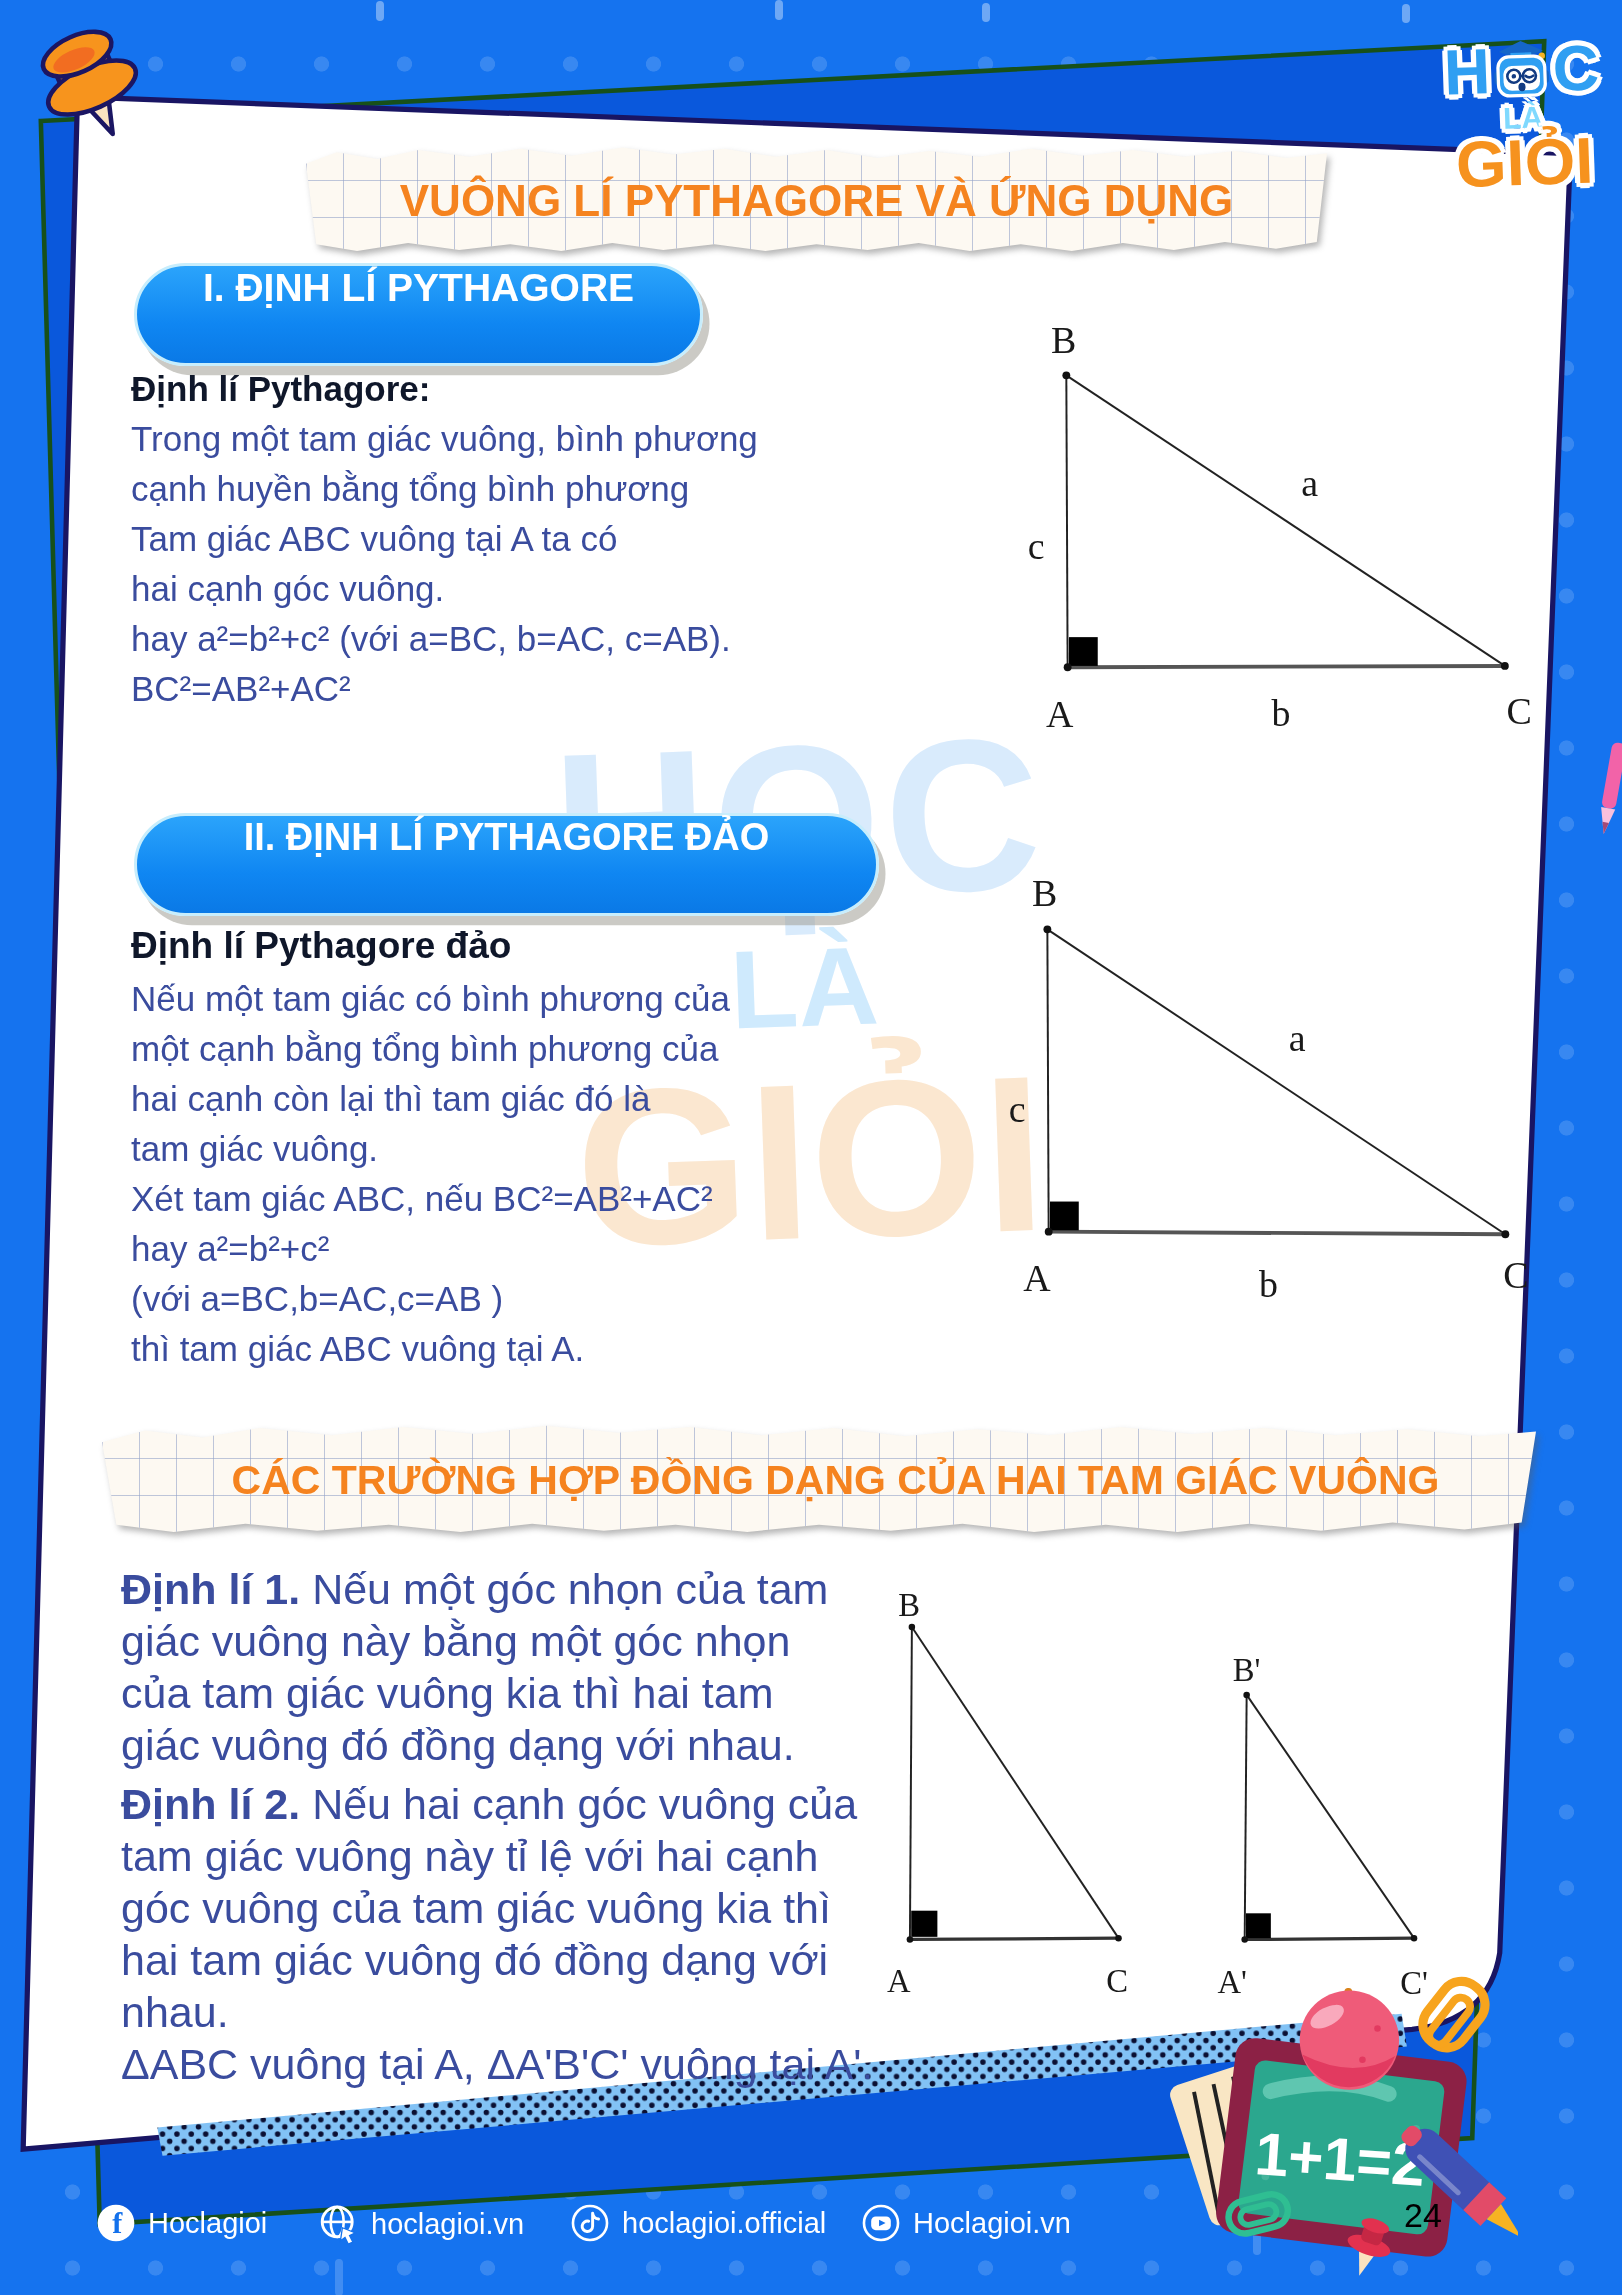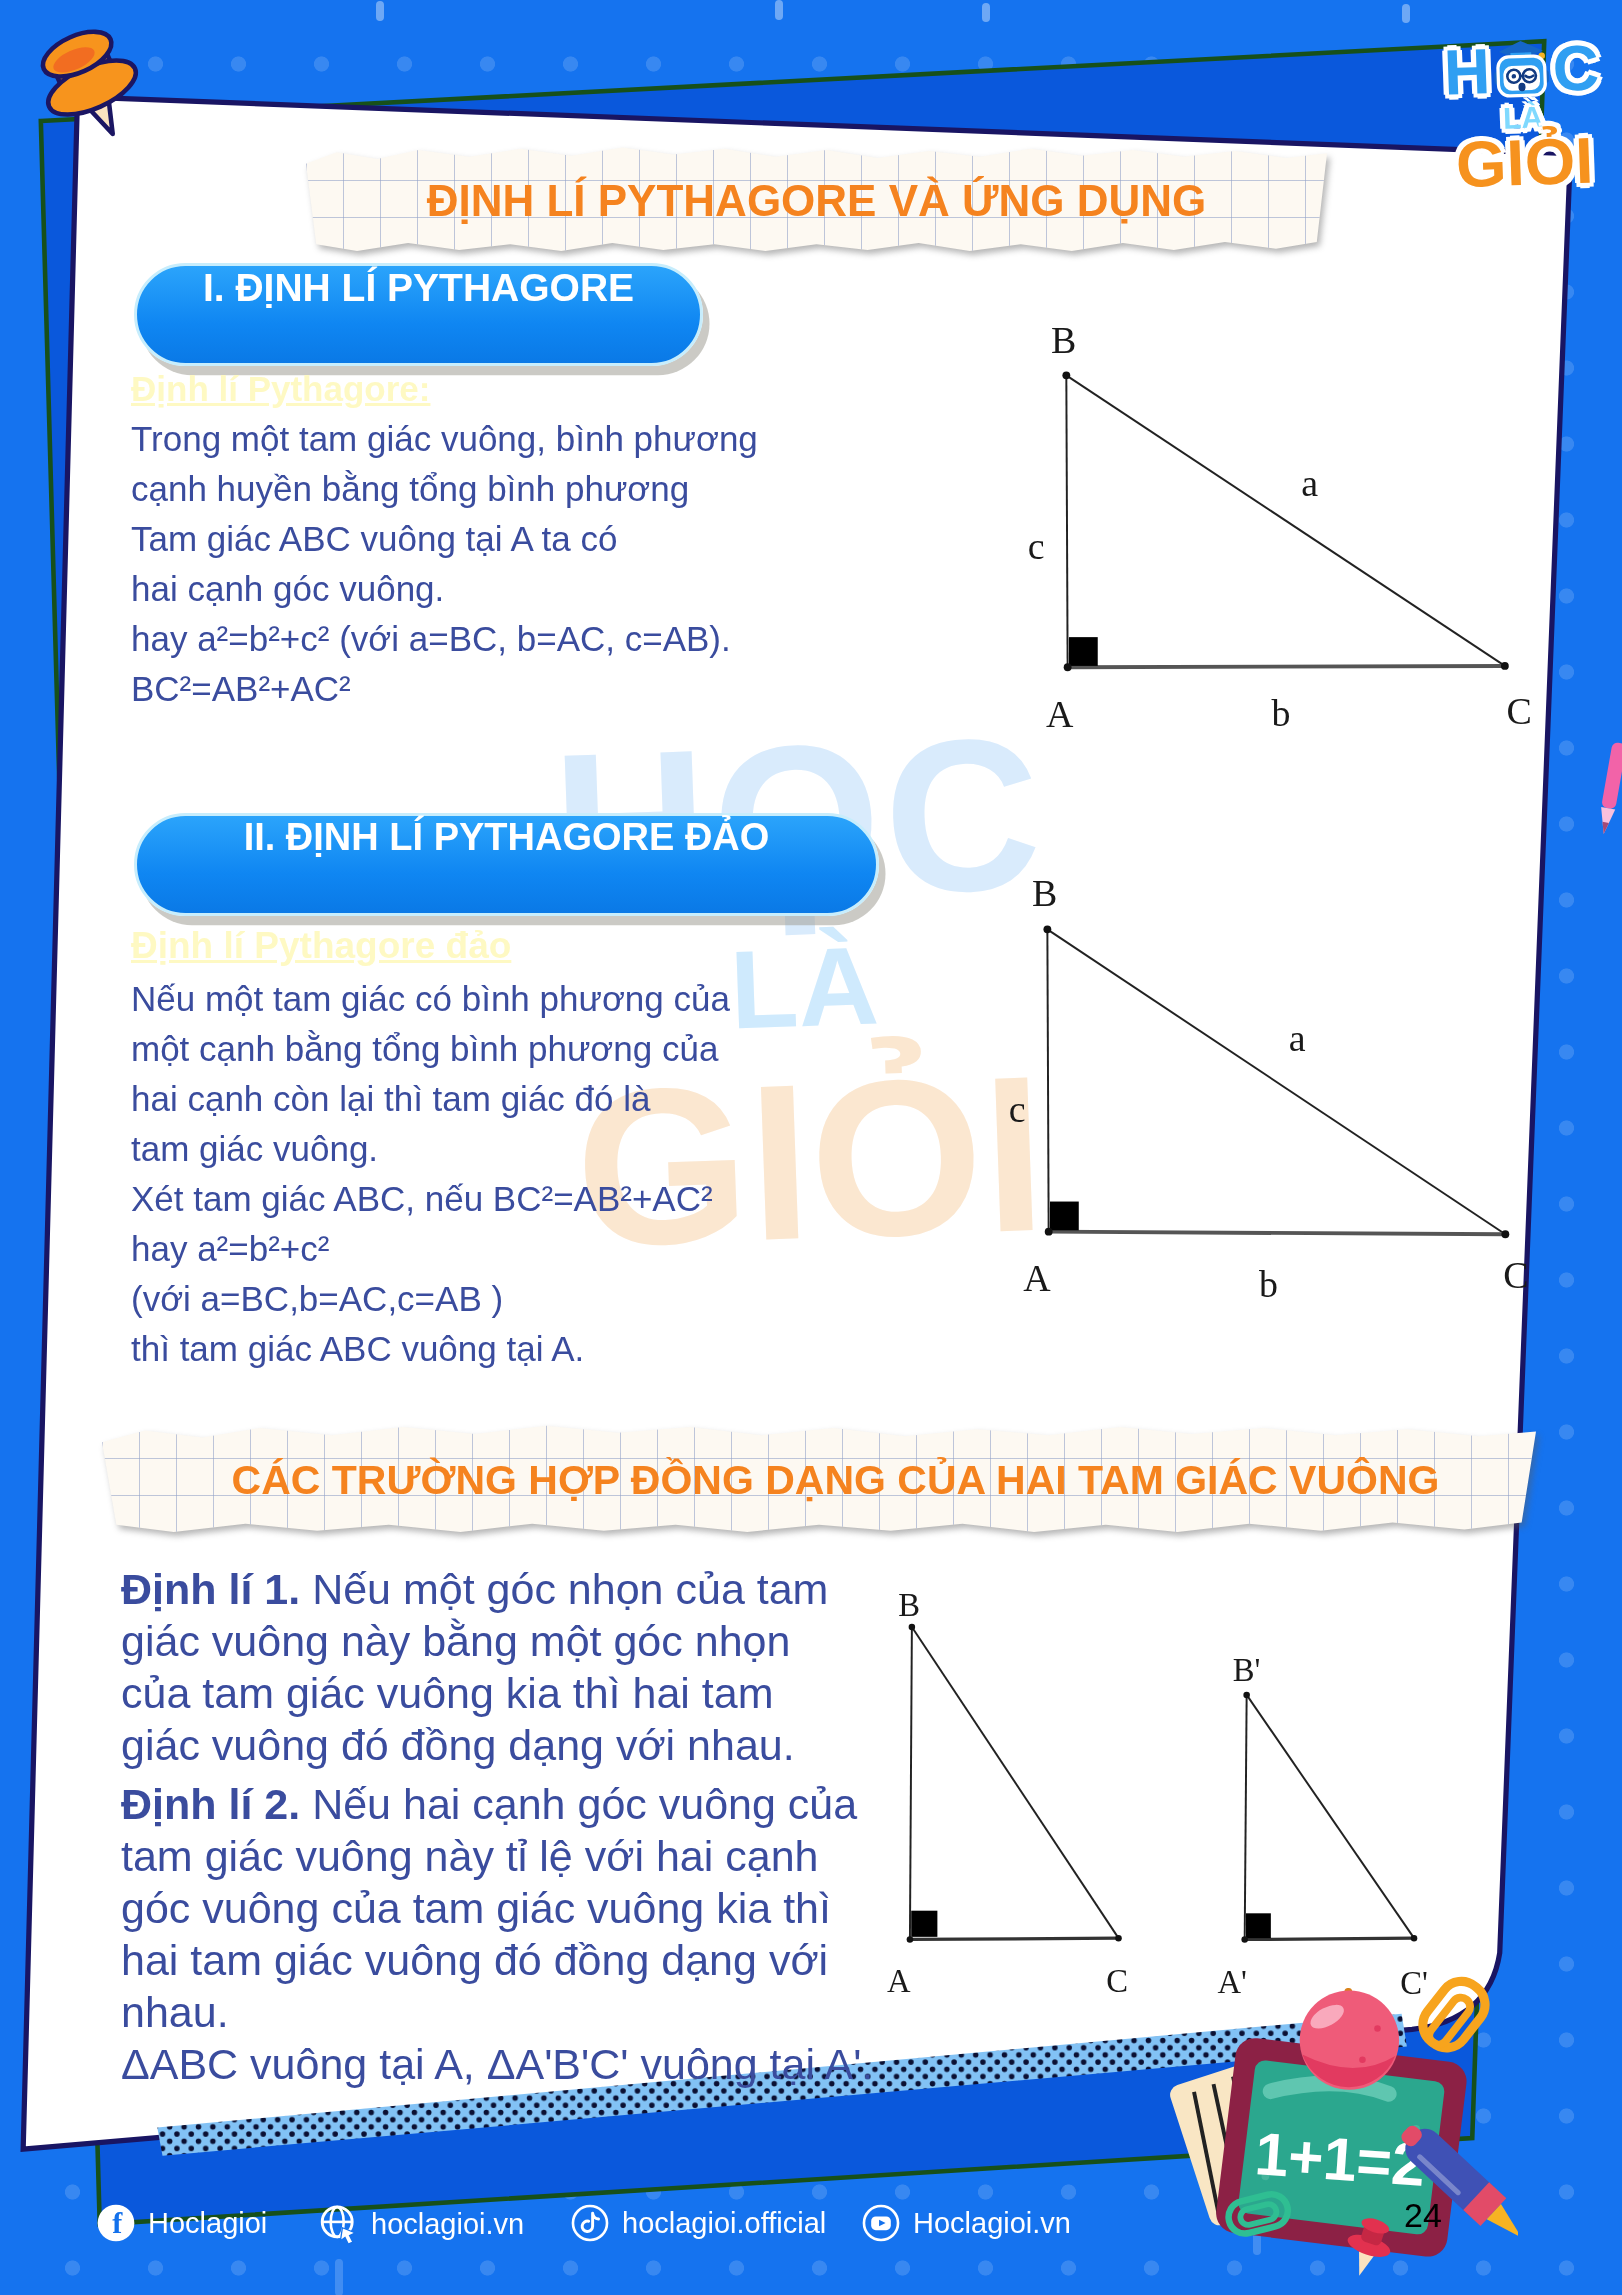"ĐỊNH LÍ PYTHAGORE VÀ ỨNG" span.banner-text { text: ĐỊNH -> VUÔNG }
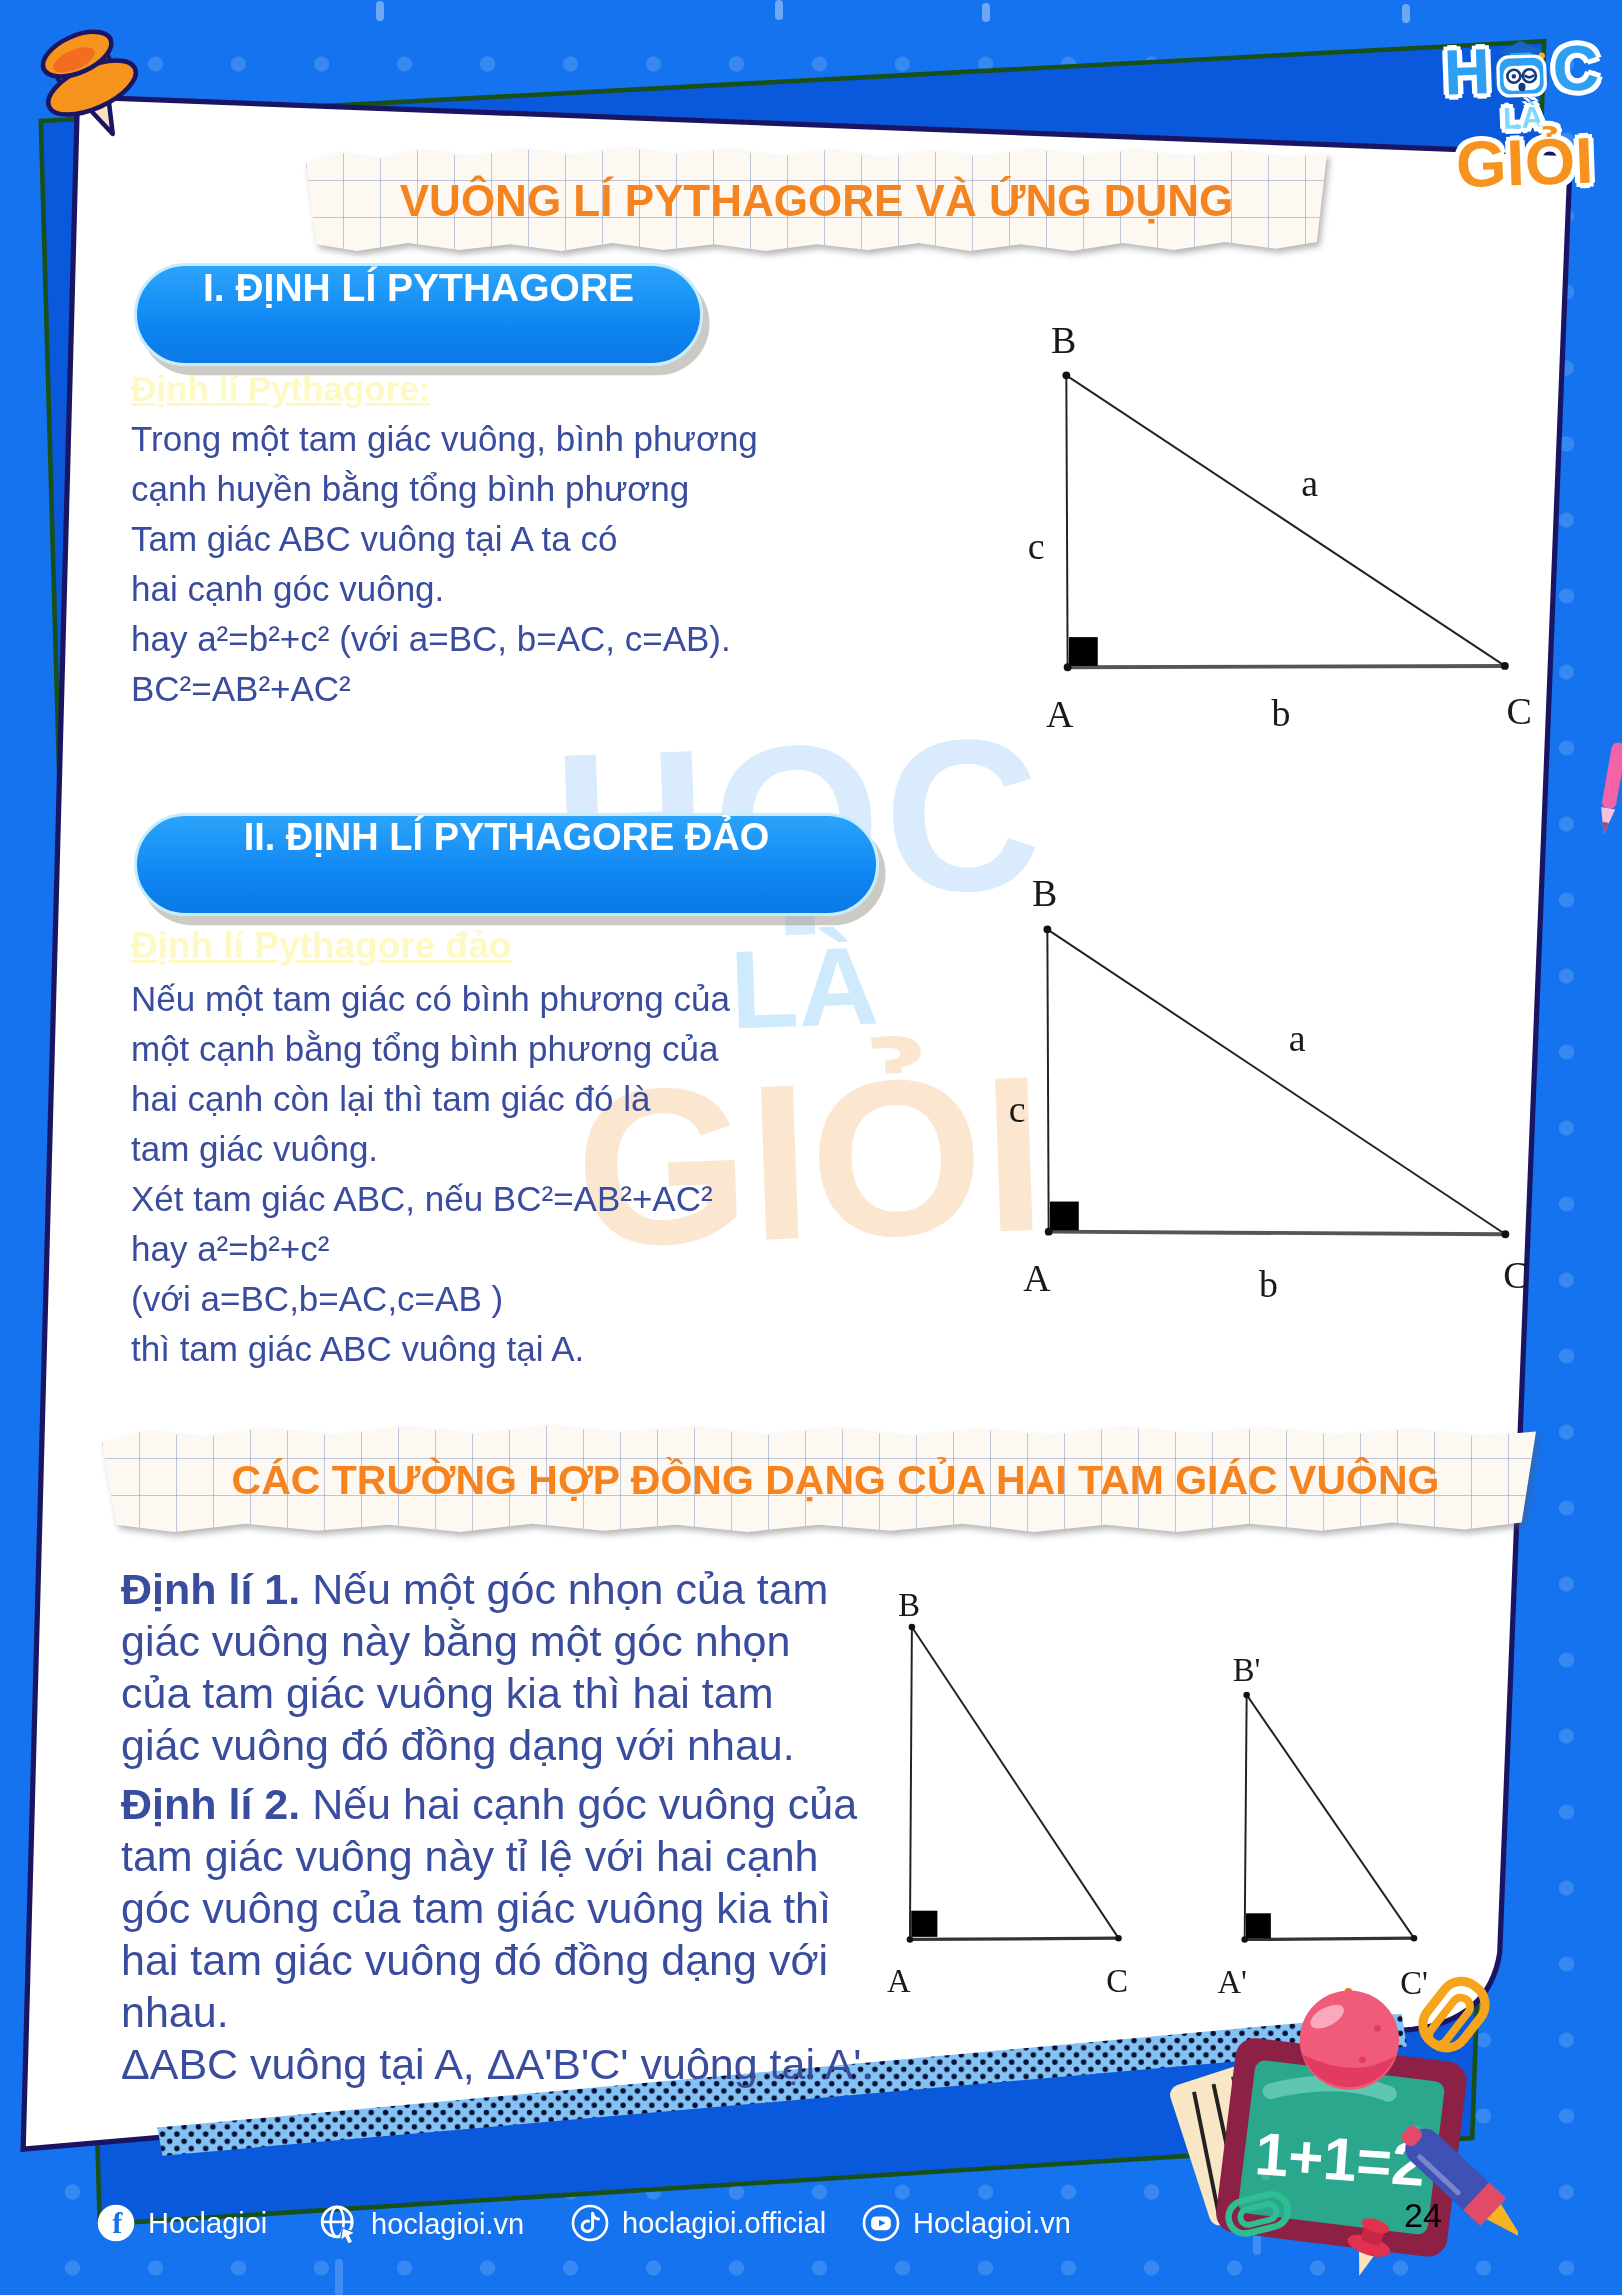"Định lí Pythagore:" .orange-h { color: #fef9c3 -> #0f172a; text-decoration: underline -> none }
